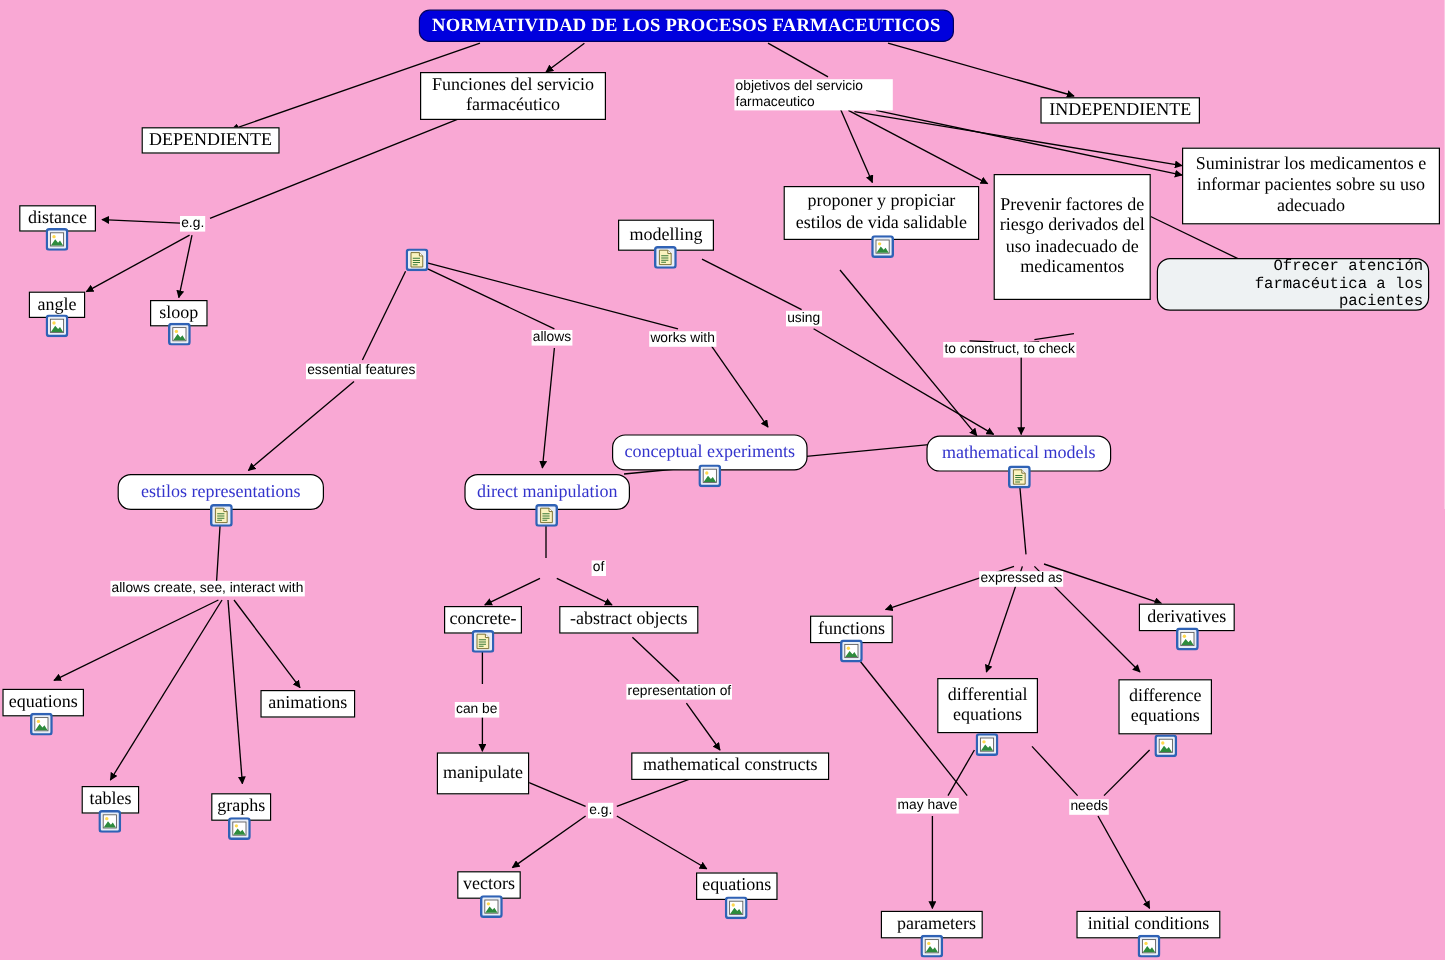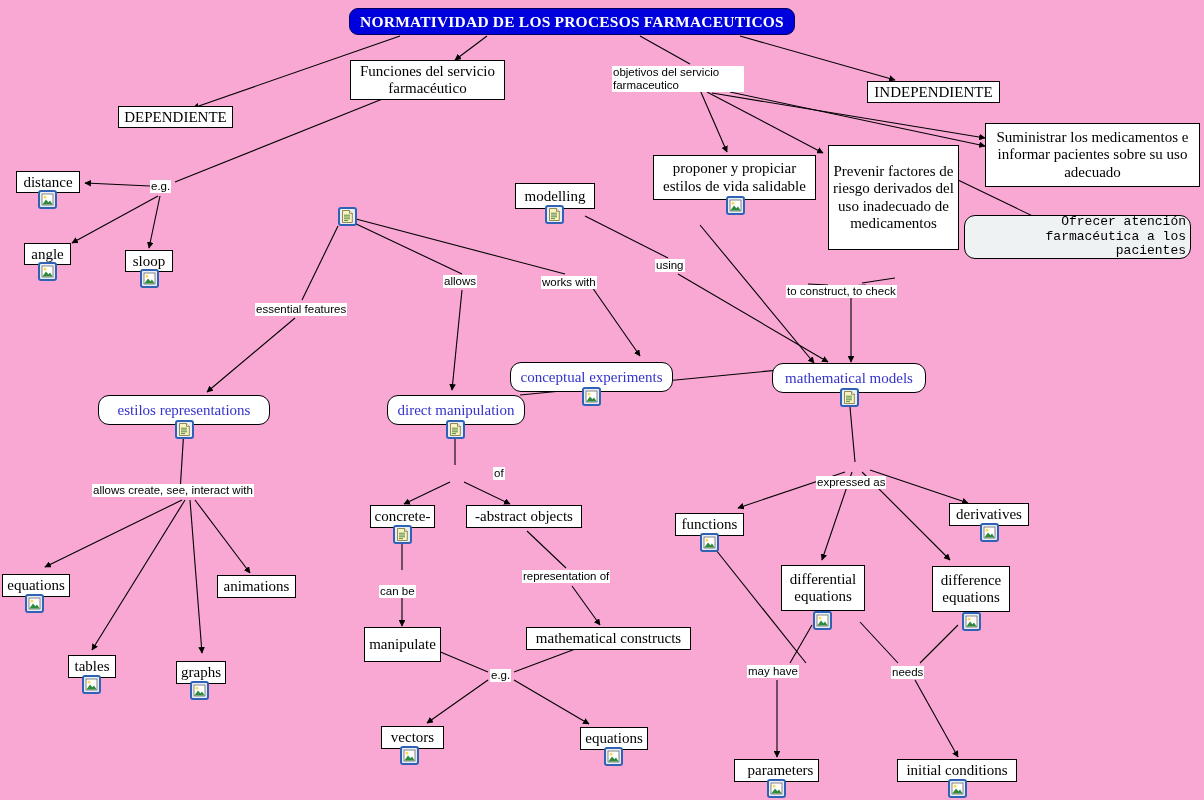"vectors" div.node { width: 63px -> 53px }
